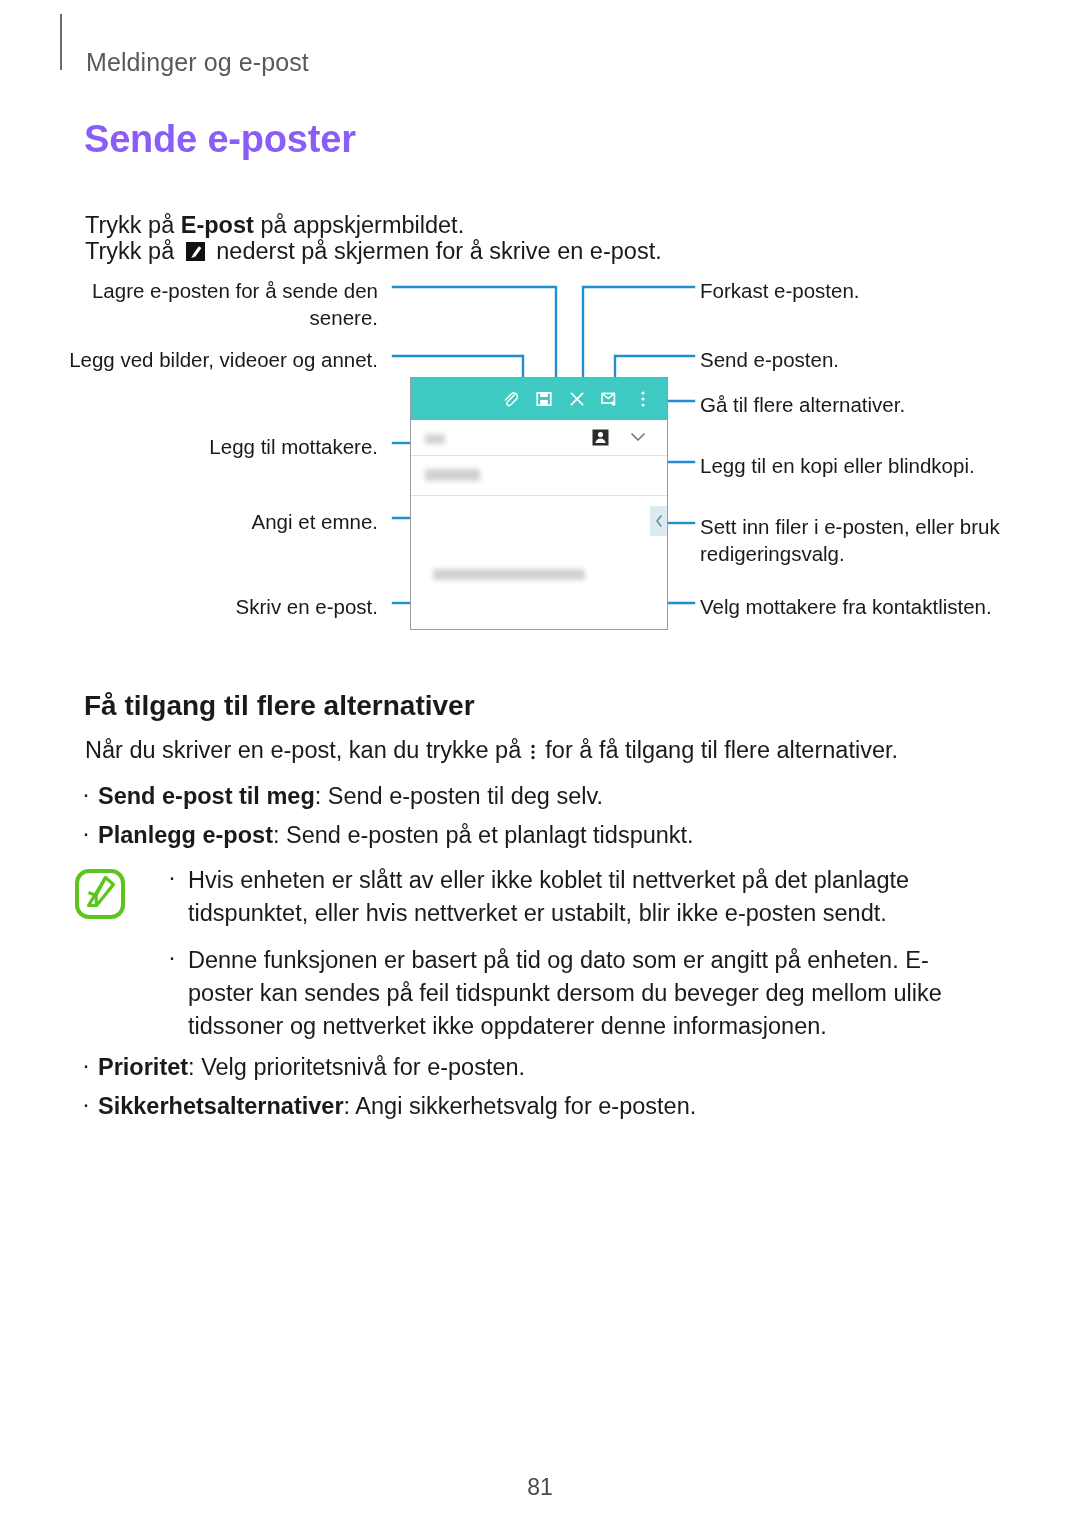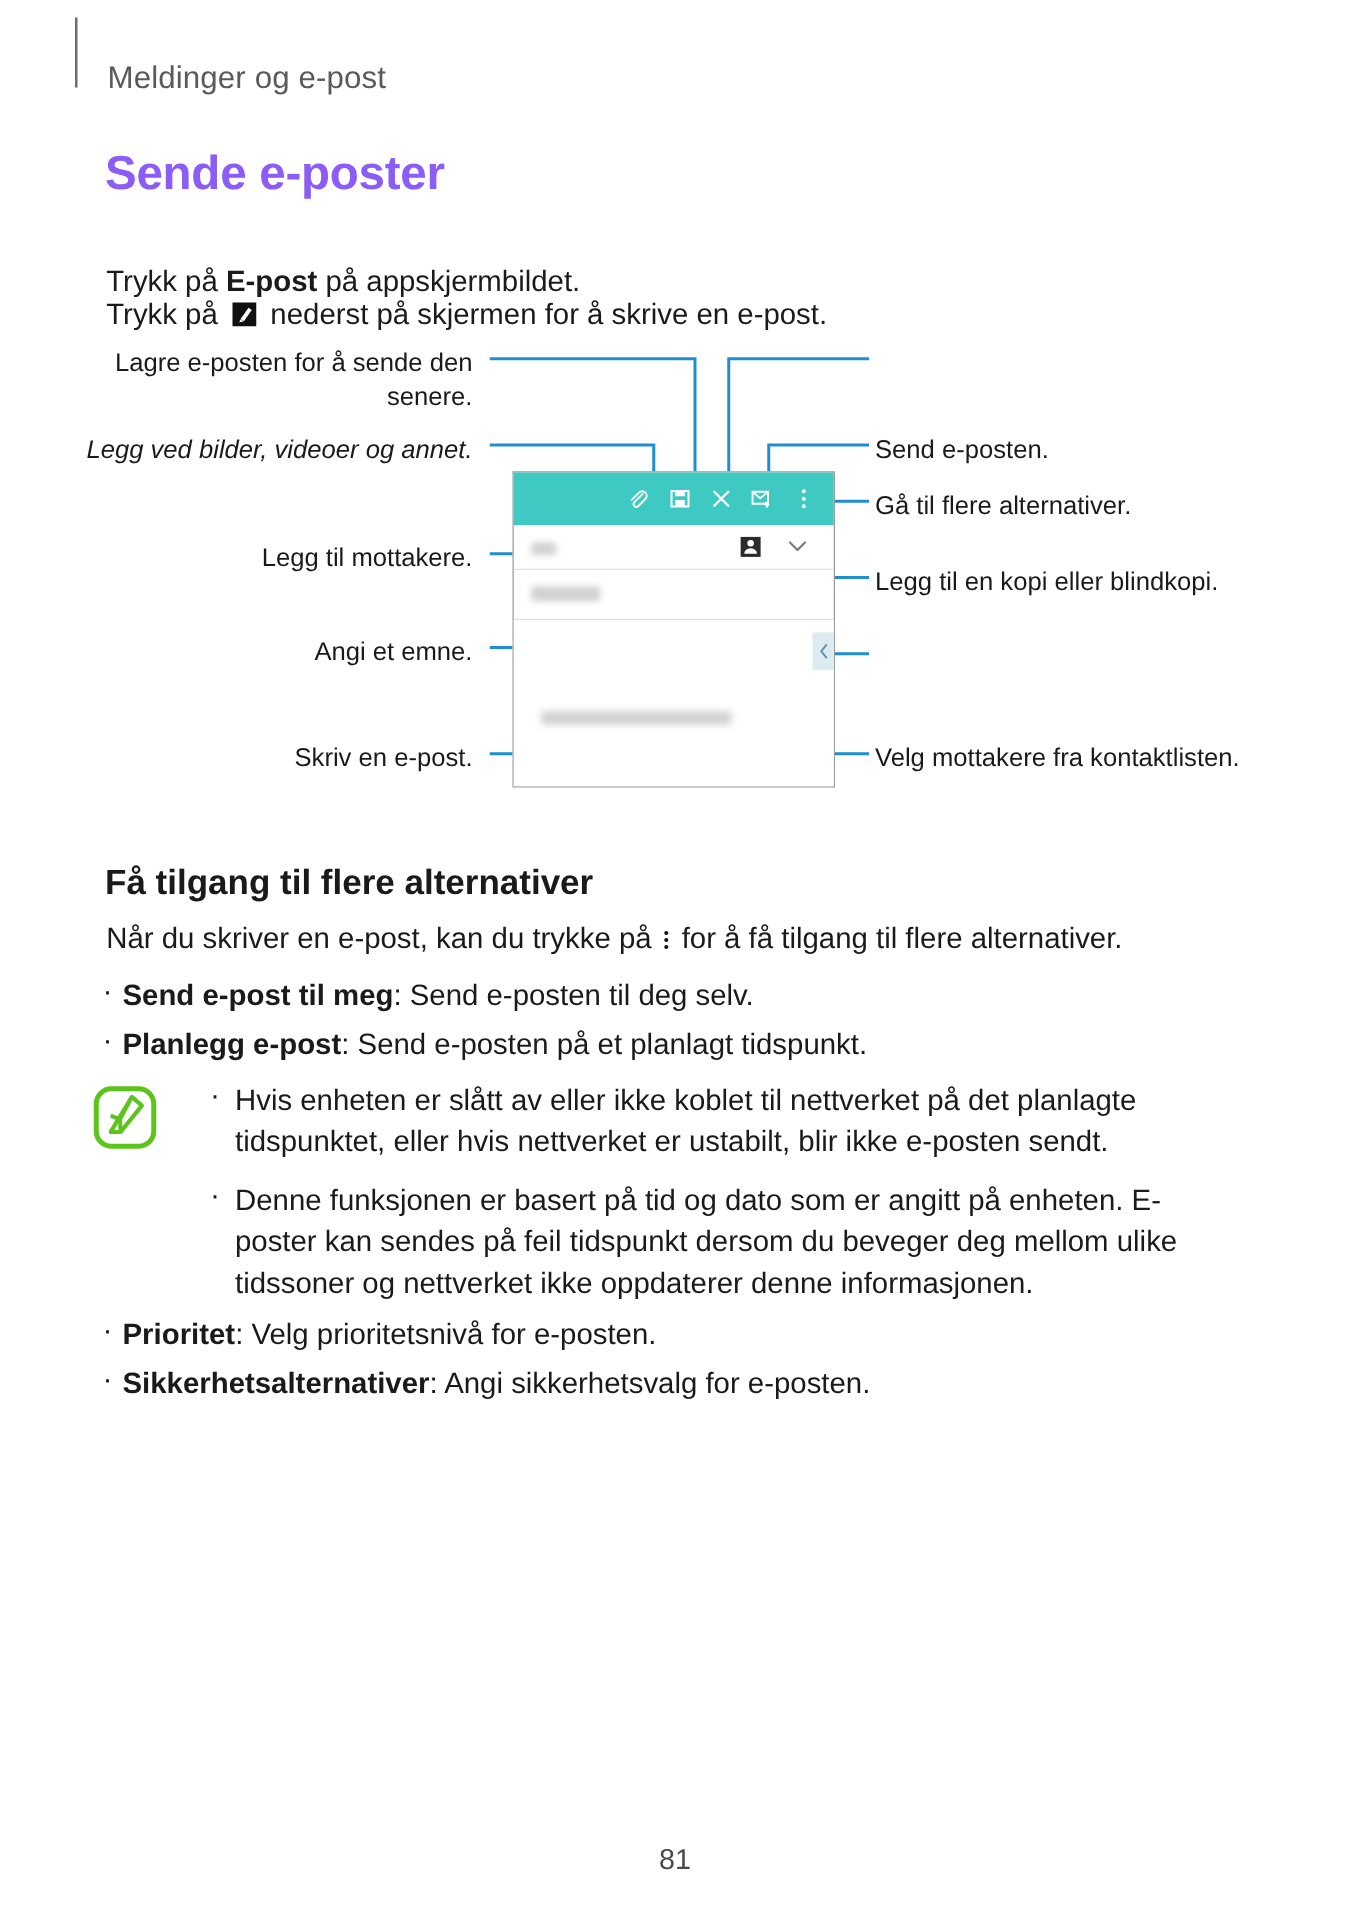"Forkast e-posten." div.callout { html: none -> <div>Forkast e-posten.</div> }
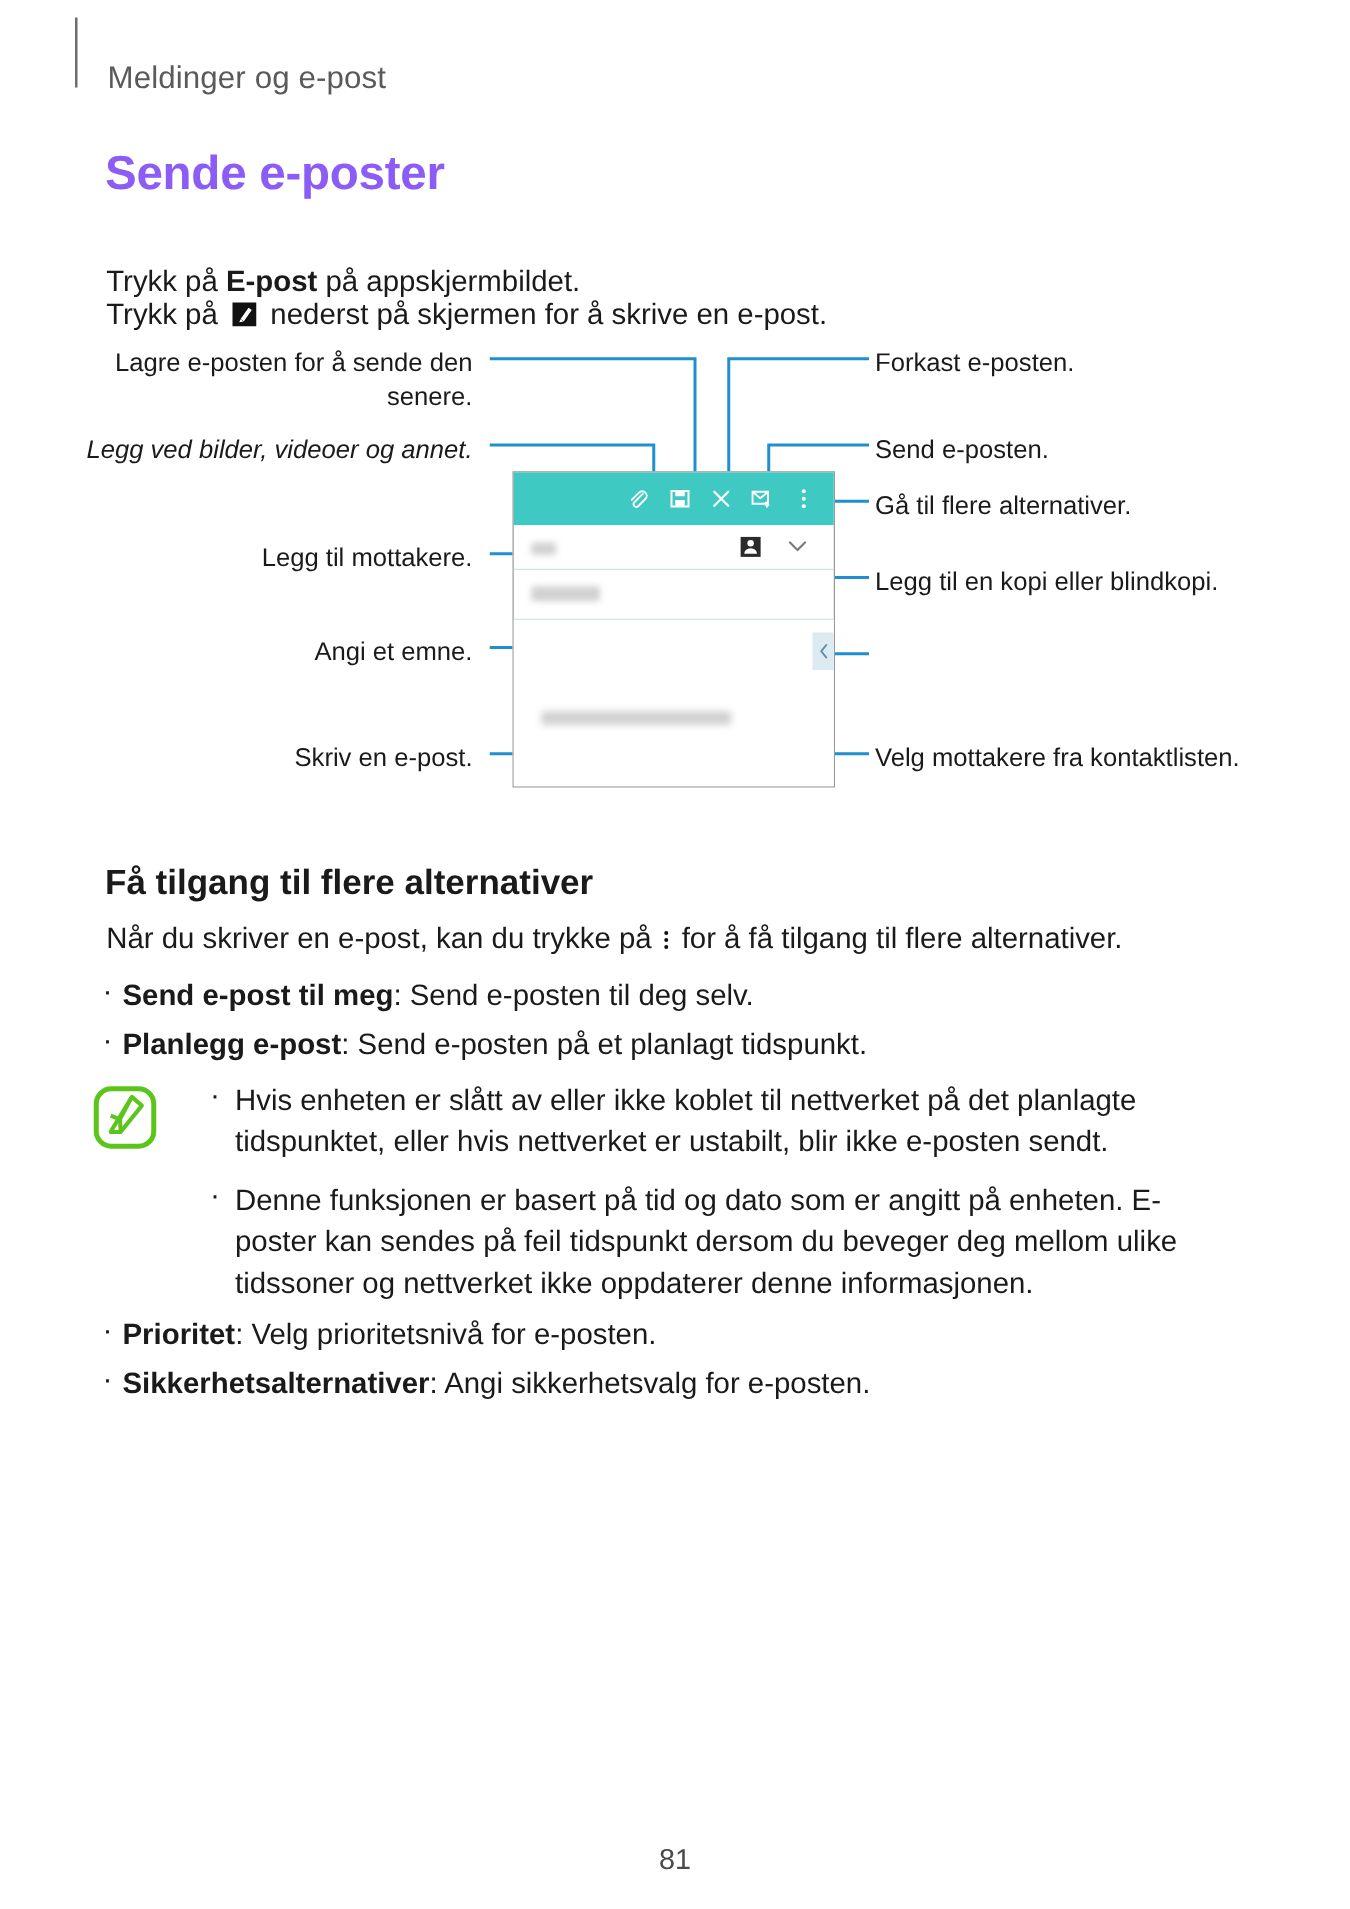"Legg ved bilder, videoer og" .c-attach { font-style: italic -> none }
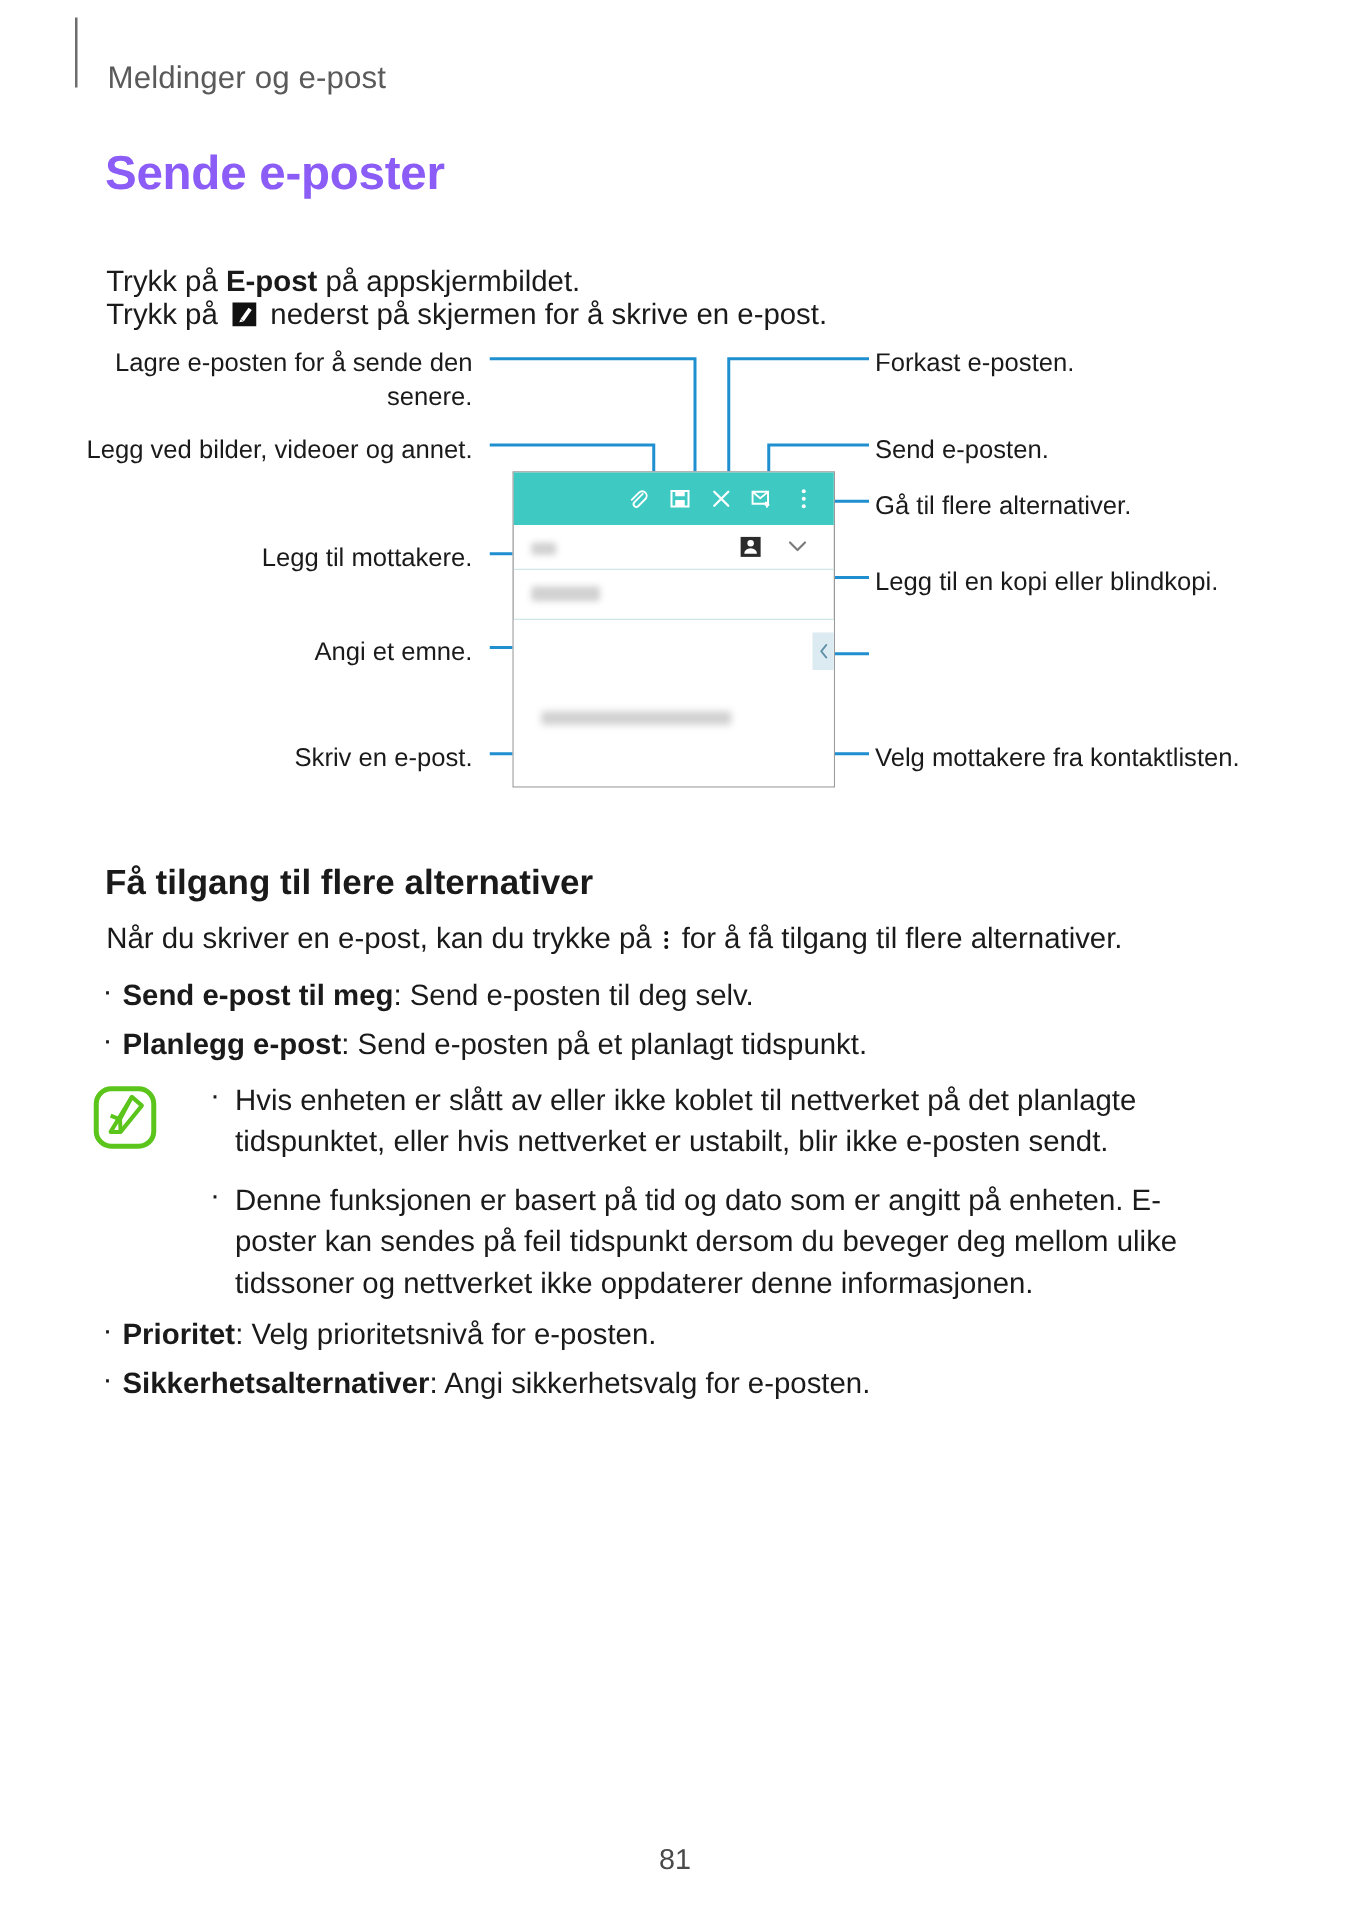"Sett inn filer i e-posten," div.callout { html: none -> <div>Sett inn filer i e-posten, eller bruk redigeringsvalg.</div> }
